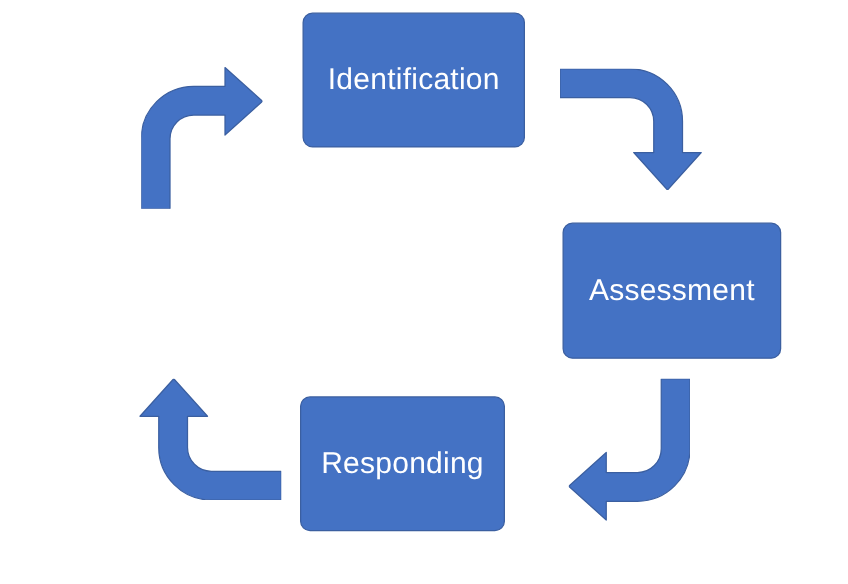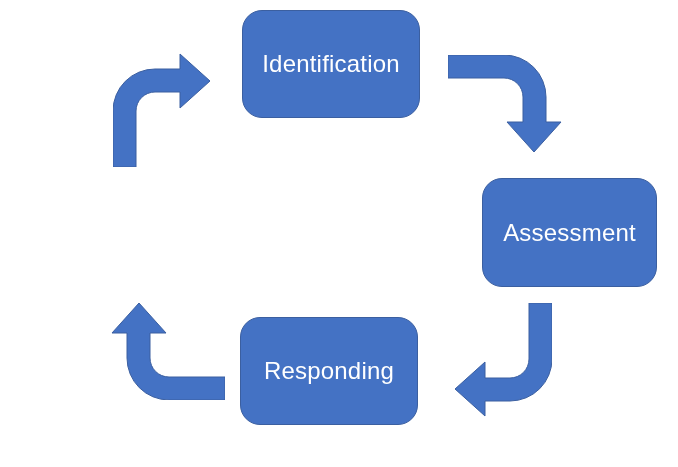"Identification" .node { border-radius: 20px -> 8px }
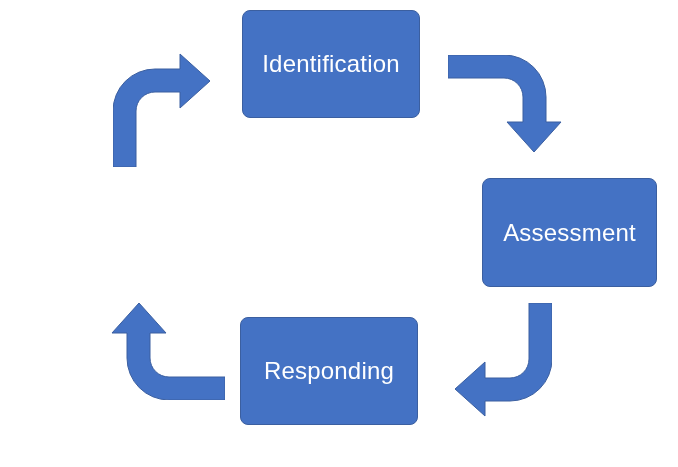"Assessment" .node-assessment { margin-left: 32px -> none }
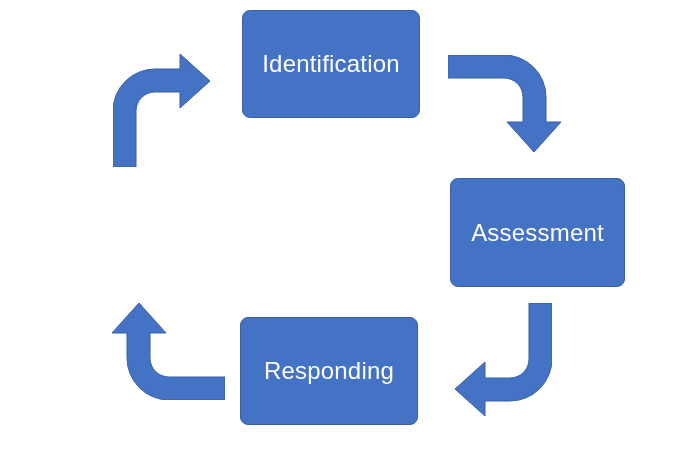"Responding" .node-responding { width: 178px -> 164px }
